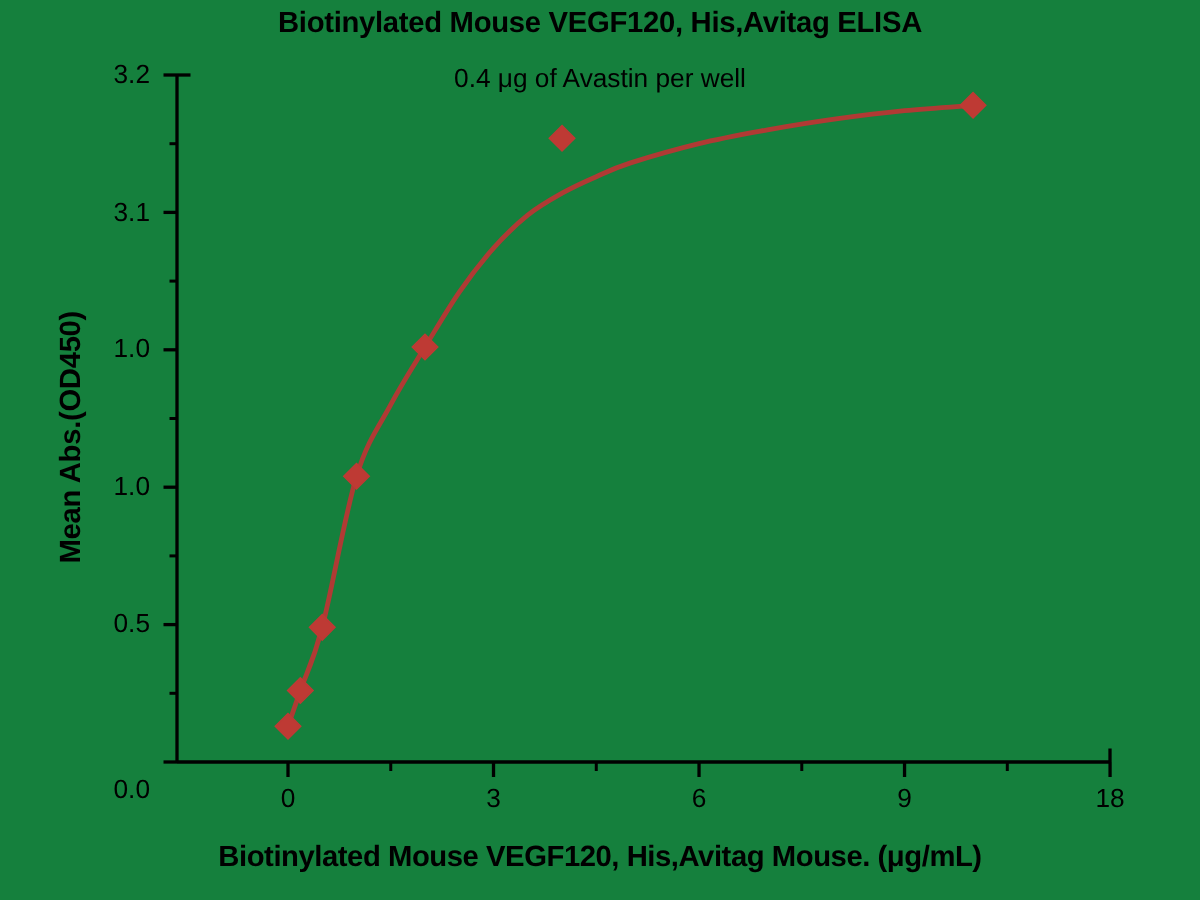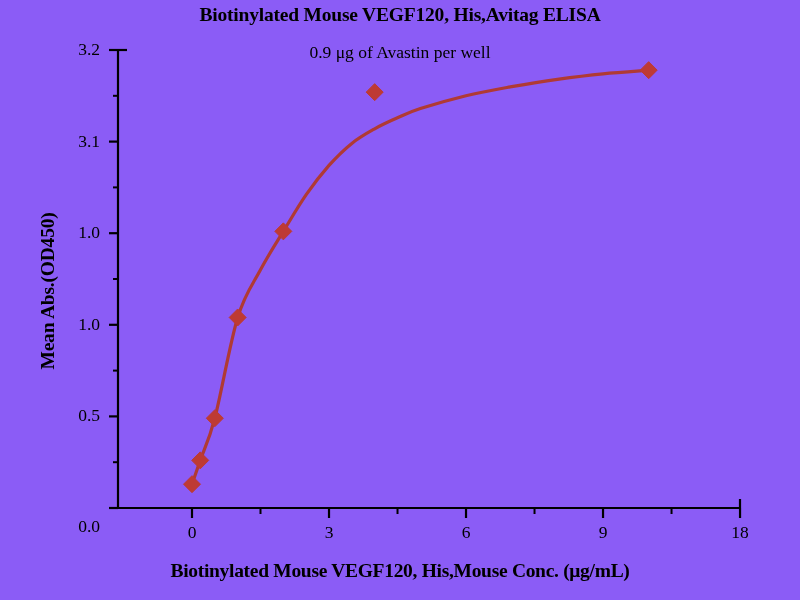"Biotinylated Mouse VEGF120, His,Avitag" #figure { background: #8b5cf6 -> #15803d; font-family: Liberation Serif, serif -> none }
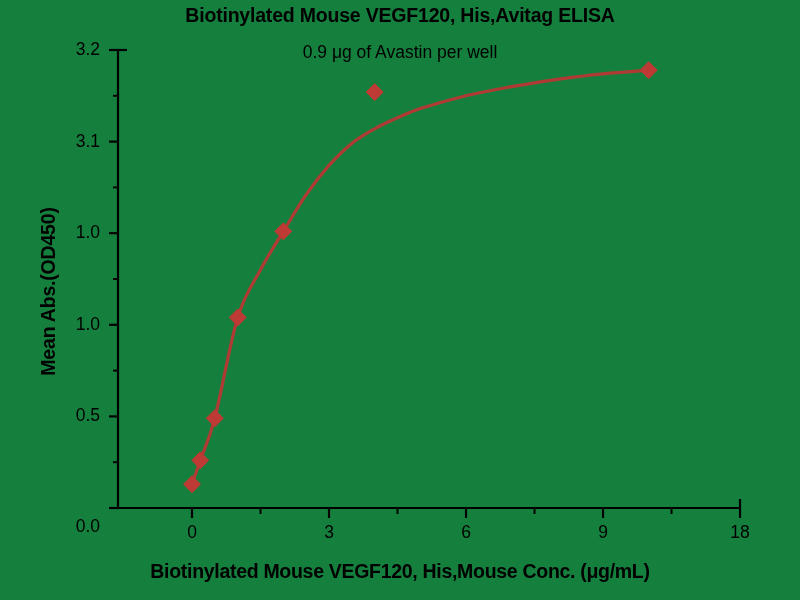"0.9 μg of Avastin per" div.chart-subtitle { text: 0.9 -> 0.4 }
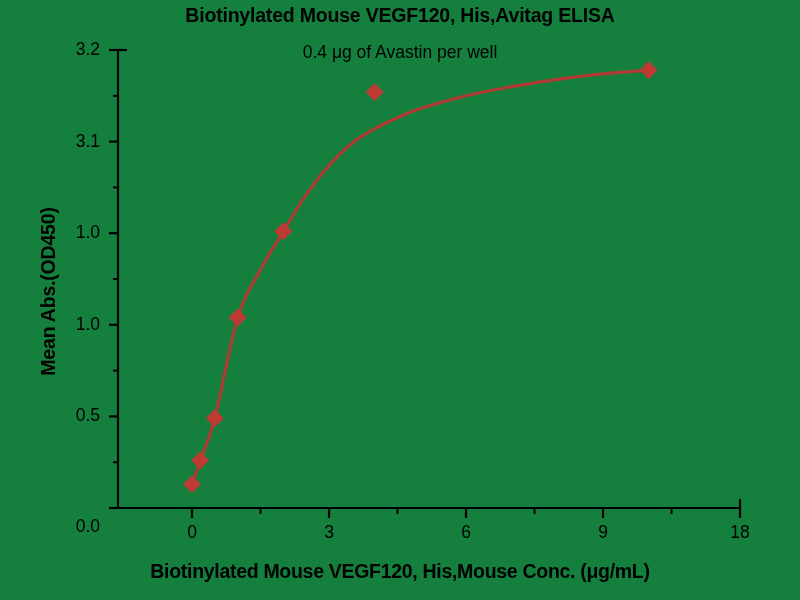"Biotinylated Mouse VEGF120, His,Mouse" div.xaxis-title { text: His,Mouse Conc -> His,Avitag Mouse }
